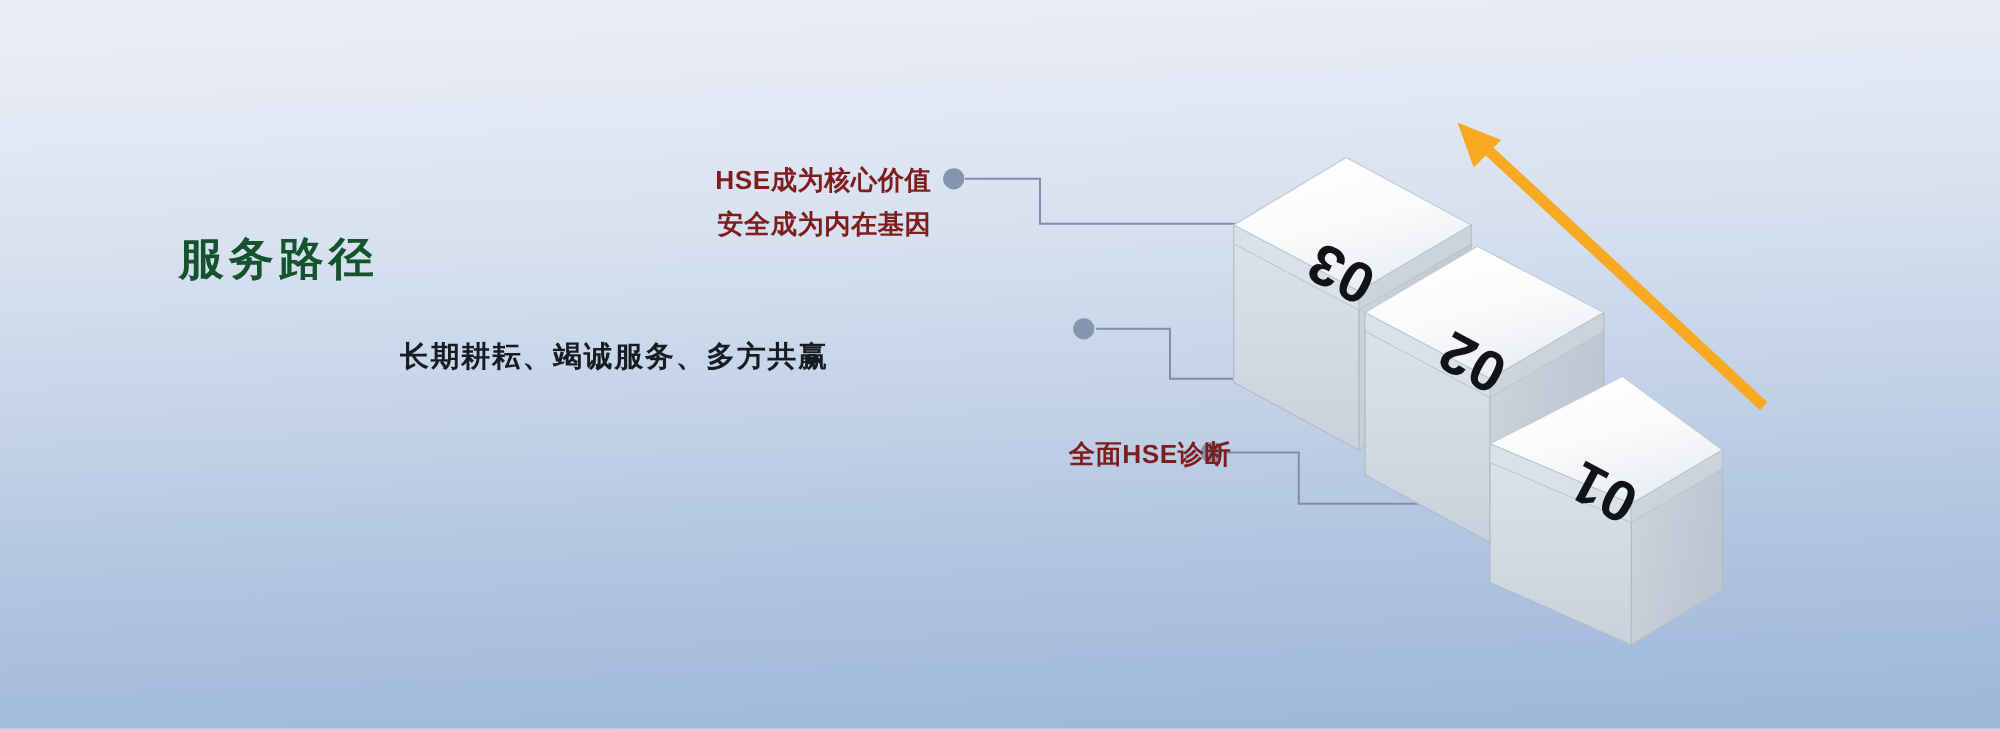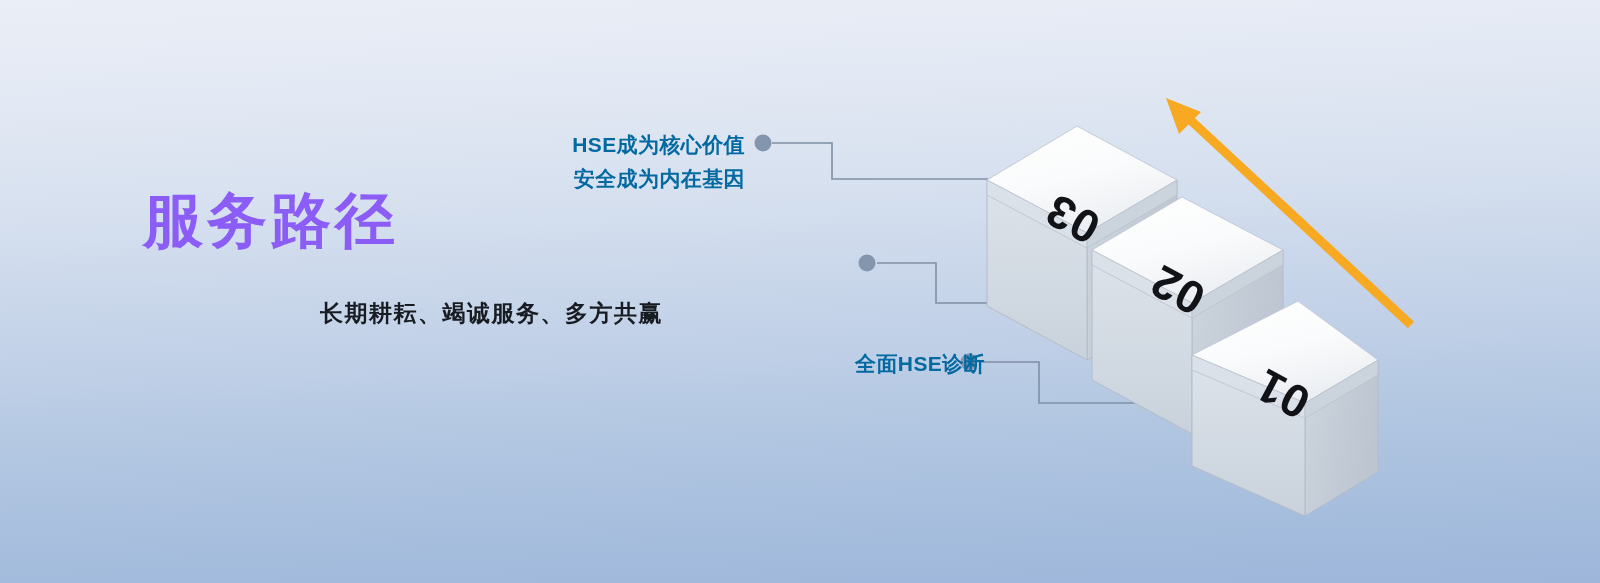"HSE成为核心价值" .callout .line1, .callout .line2 { color: #0369a1 -> #7f1d1d }
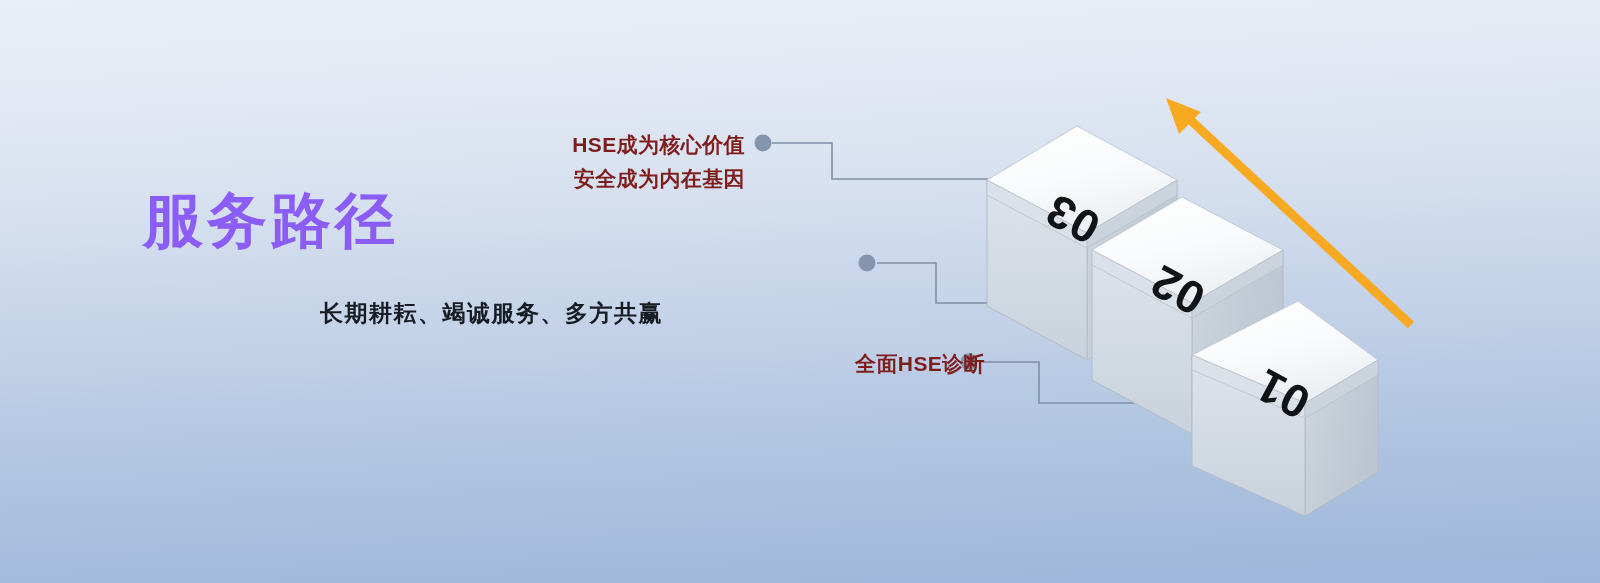"服务路径" .page-title { color: #8b5cf6 -> #14532d; font-size: 60px -> 36px }
